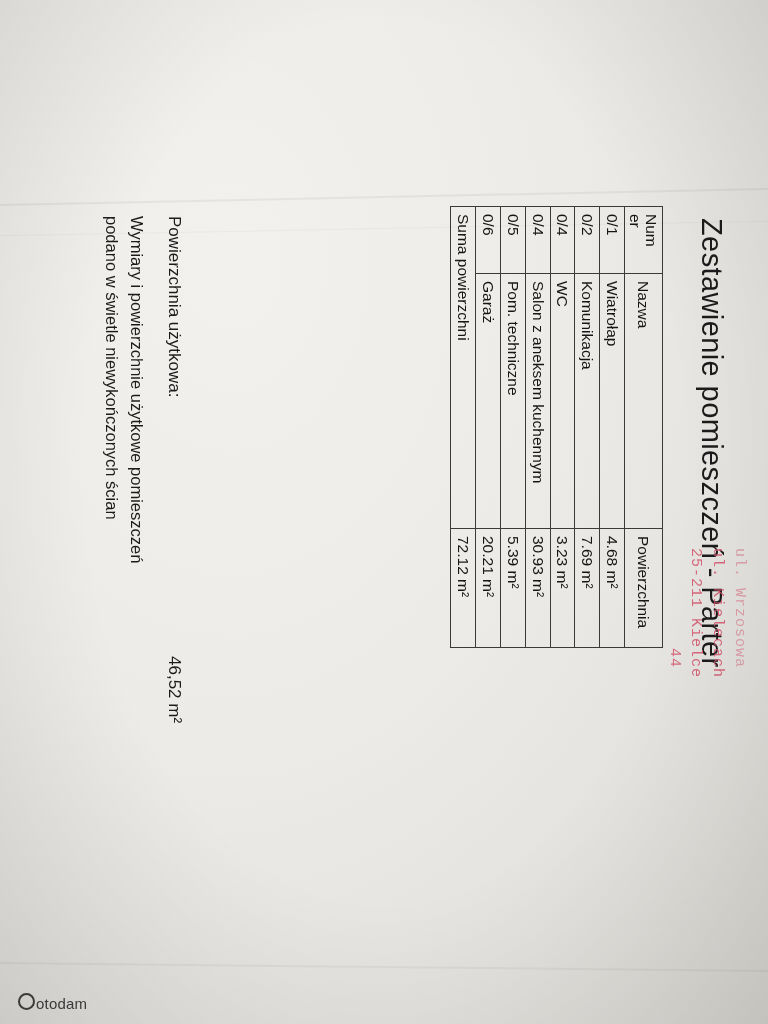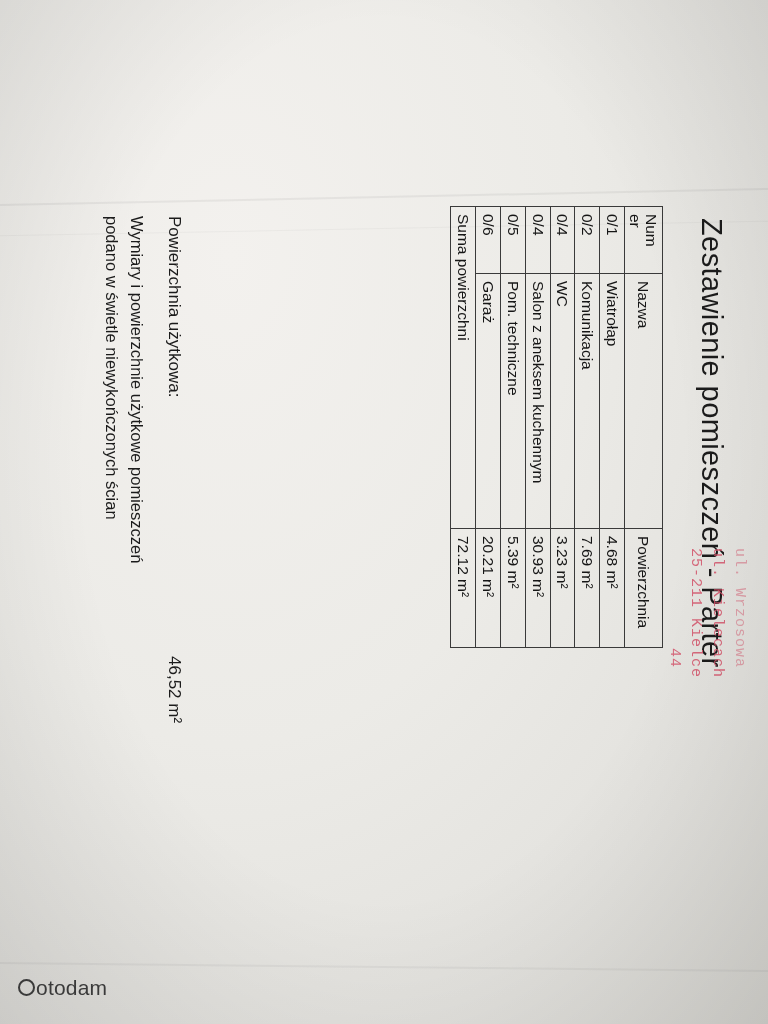"otodam" #watermark { bottom: 24px -> 12px; font-size: 21px -> 15px }
